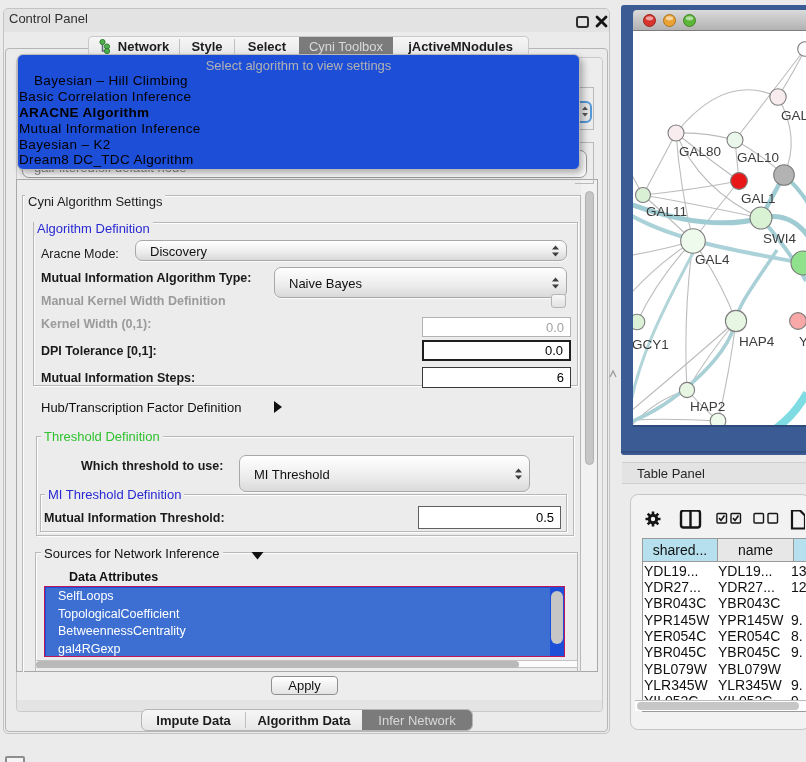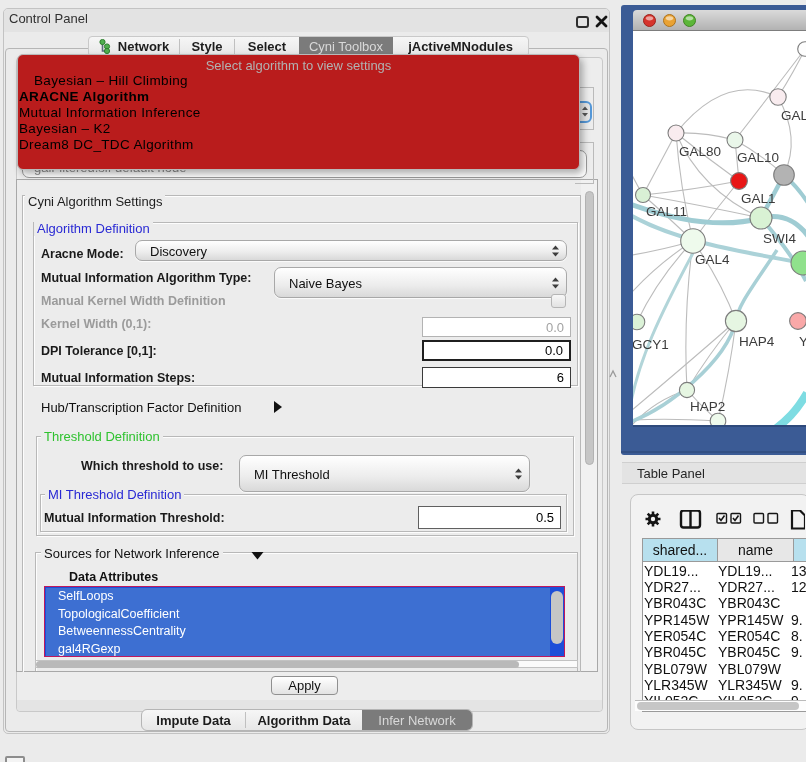"Select algorithm to view settings" div.abs { background: #b91c1c -> #1d4ed8 }
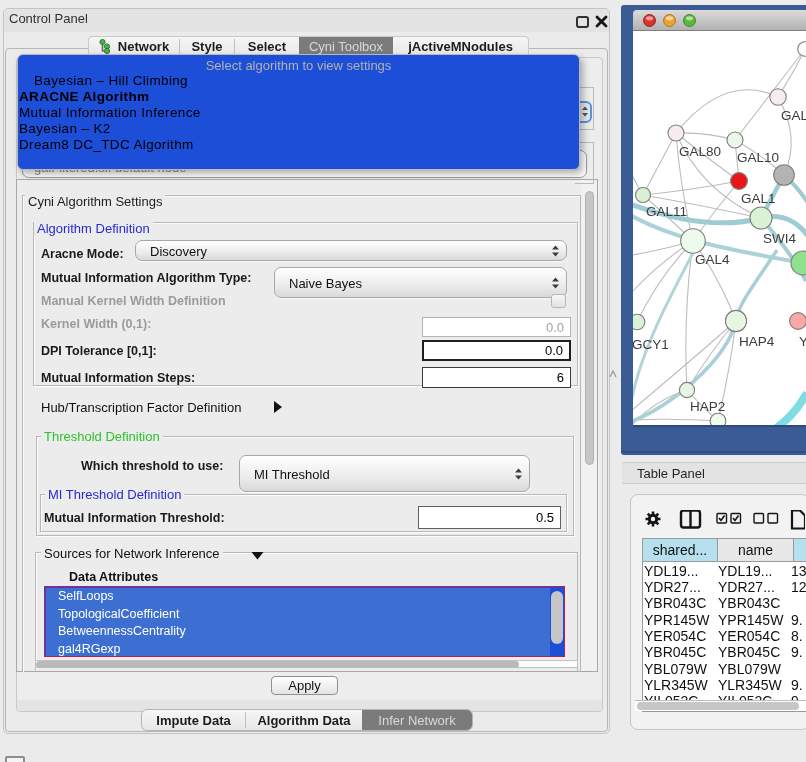"Basic Correlation Inference" div { html: none -> <div>Basic Correlation Inference</div> }
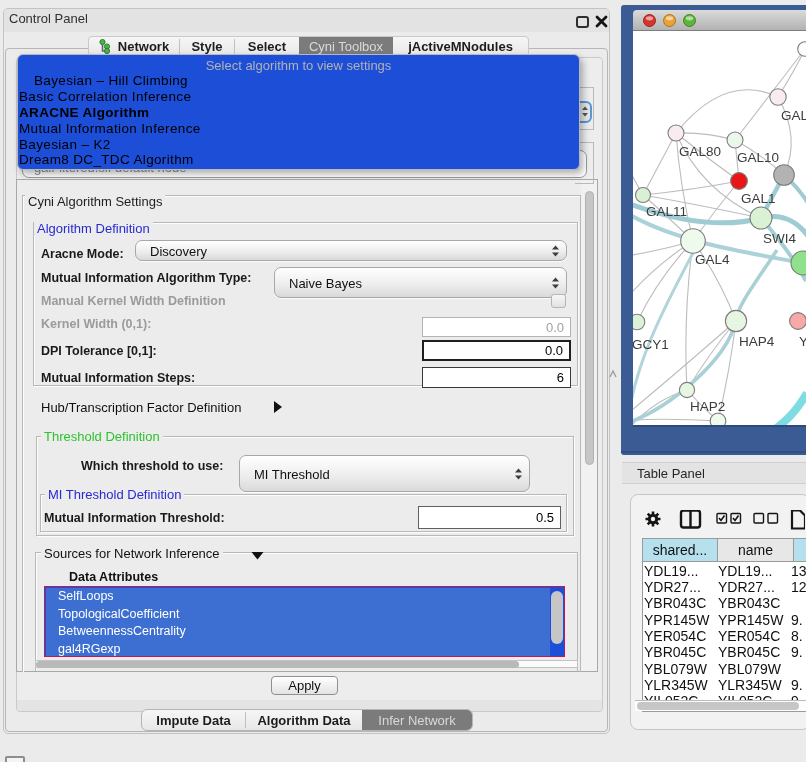"Aracne Mode:" div.abs { font-weight: bold -> normal }
